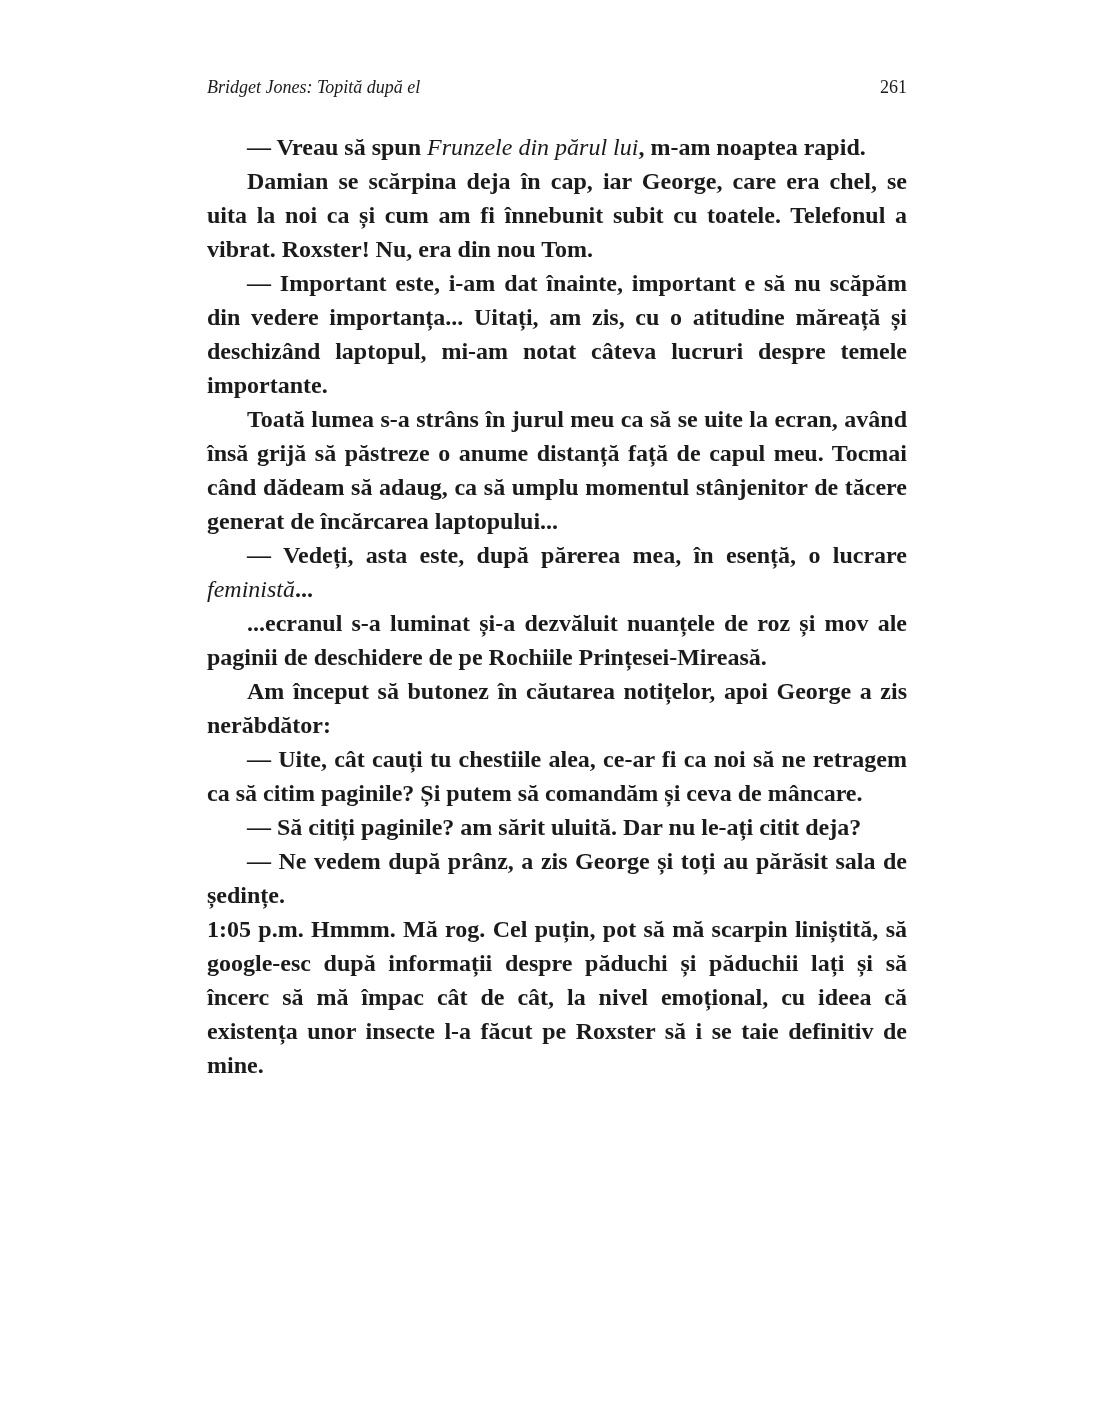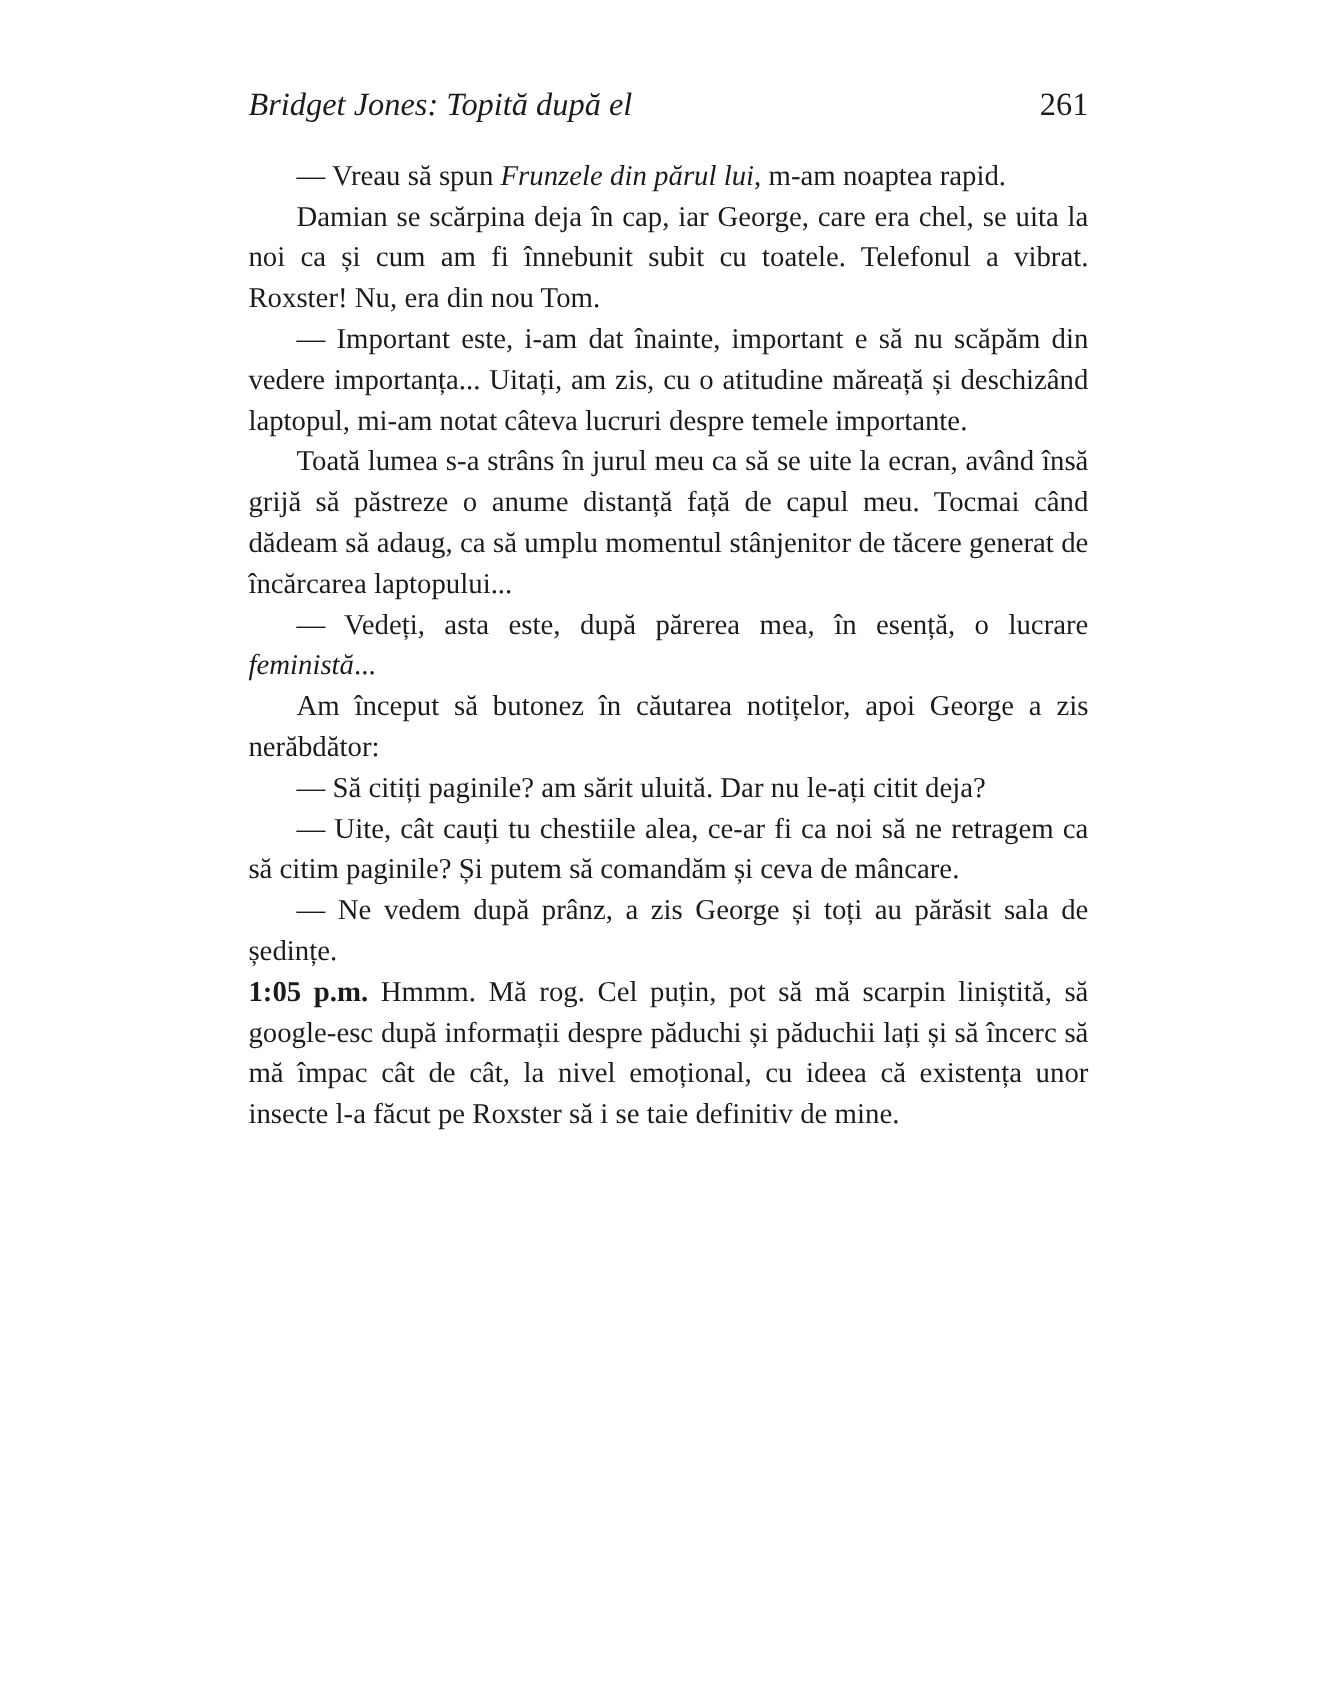"Bridget Jones: Topită după el" .running-header { font-size: 27px -> 18px }
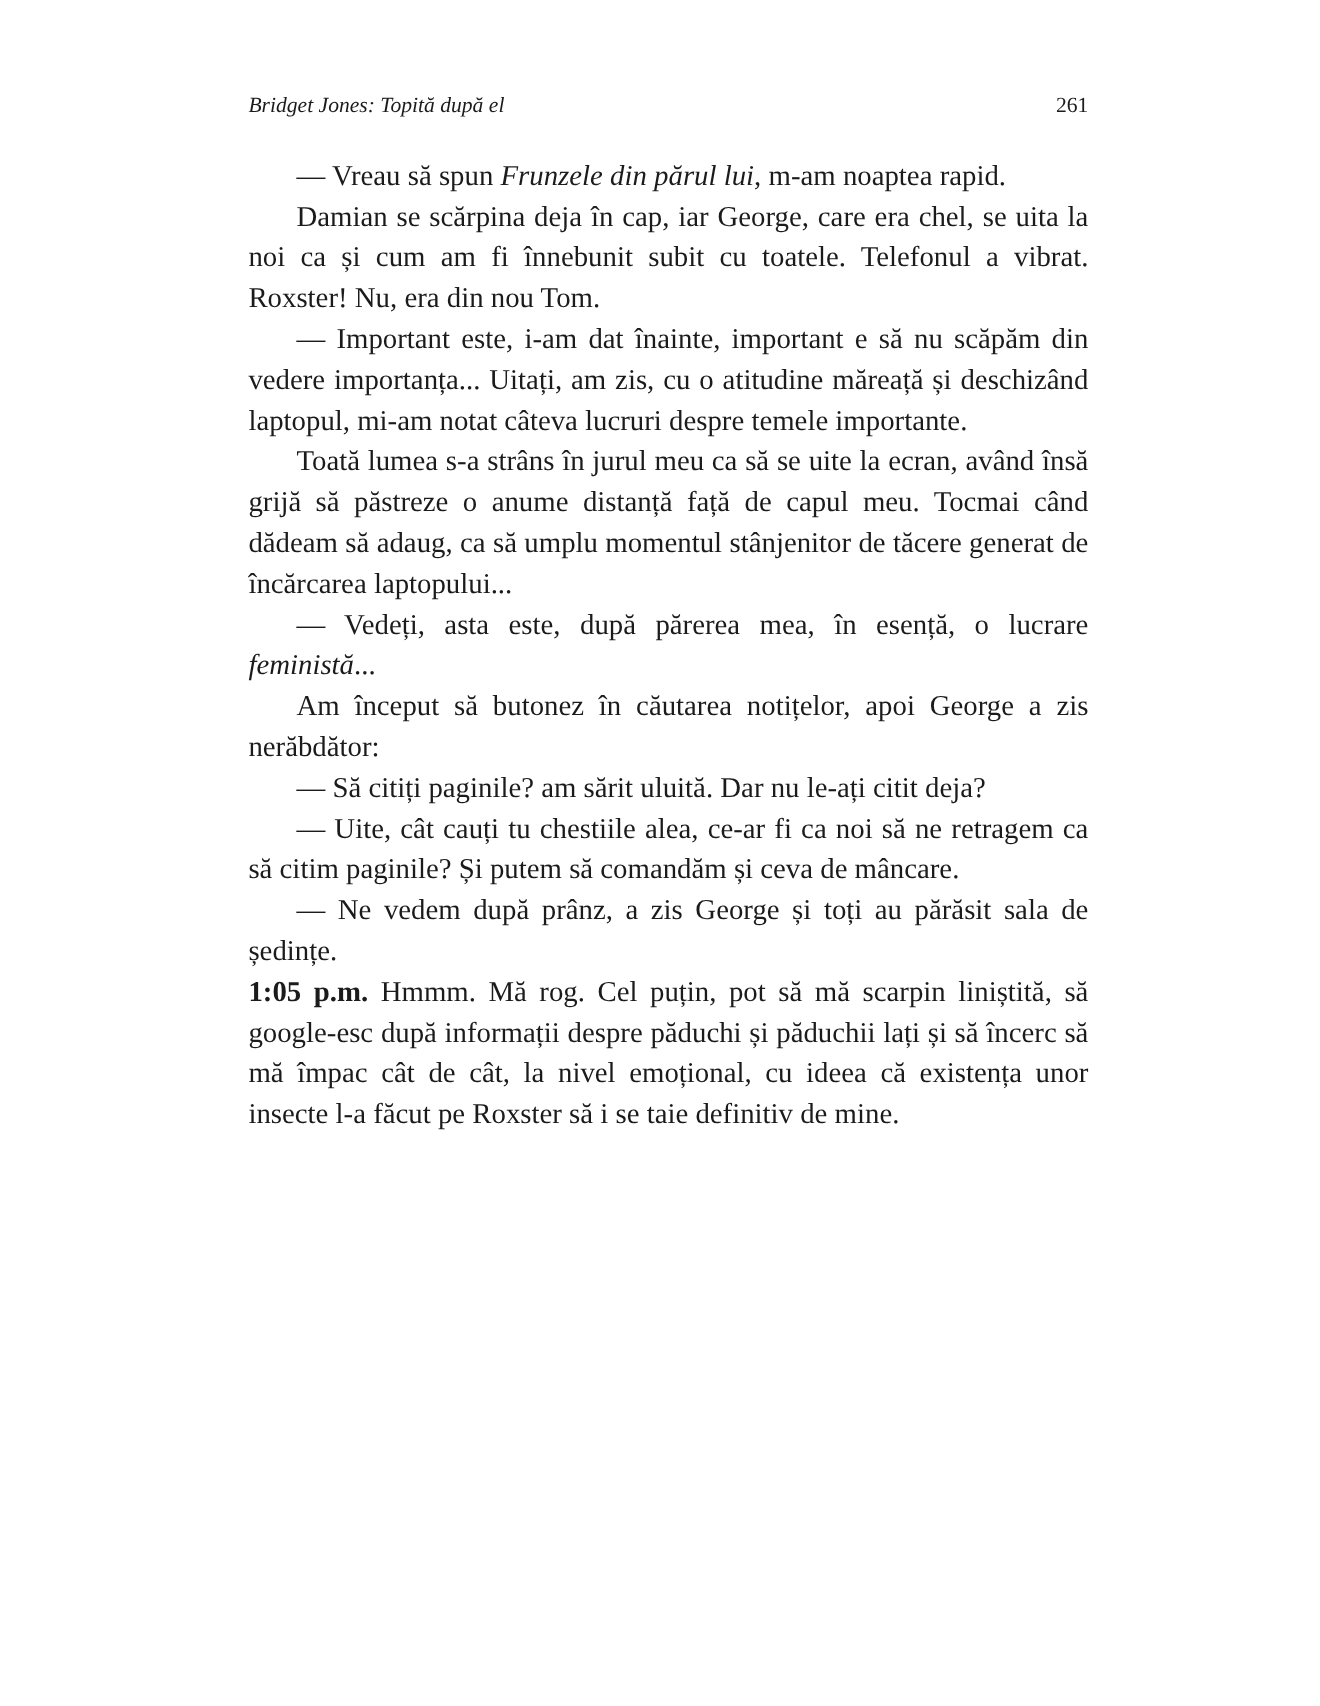"— Vreau să spun" .seg-normal { font-weight: normal -> bold }
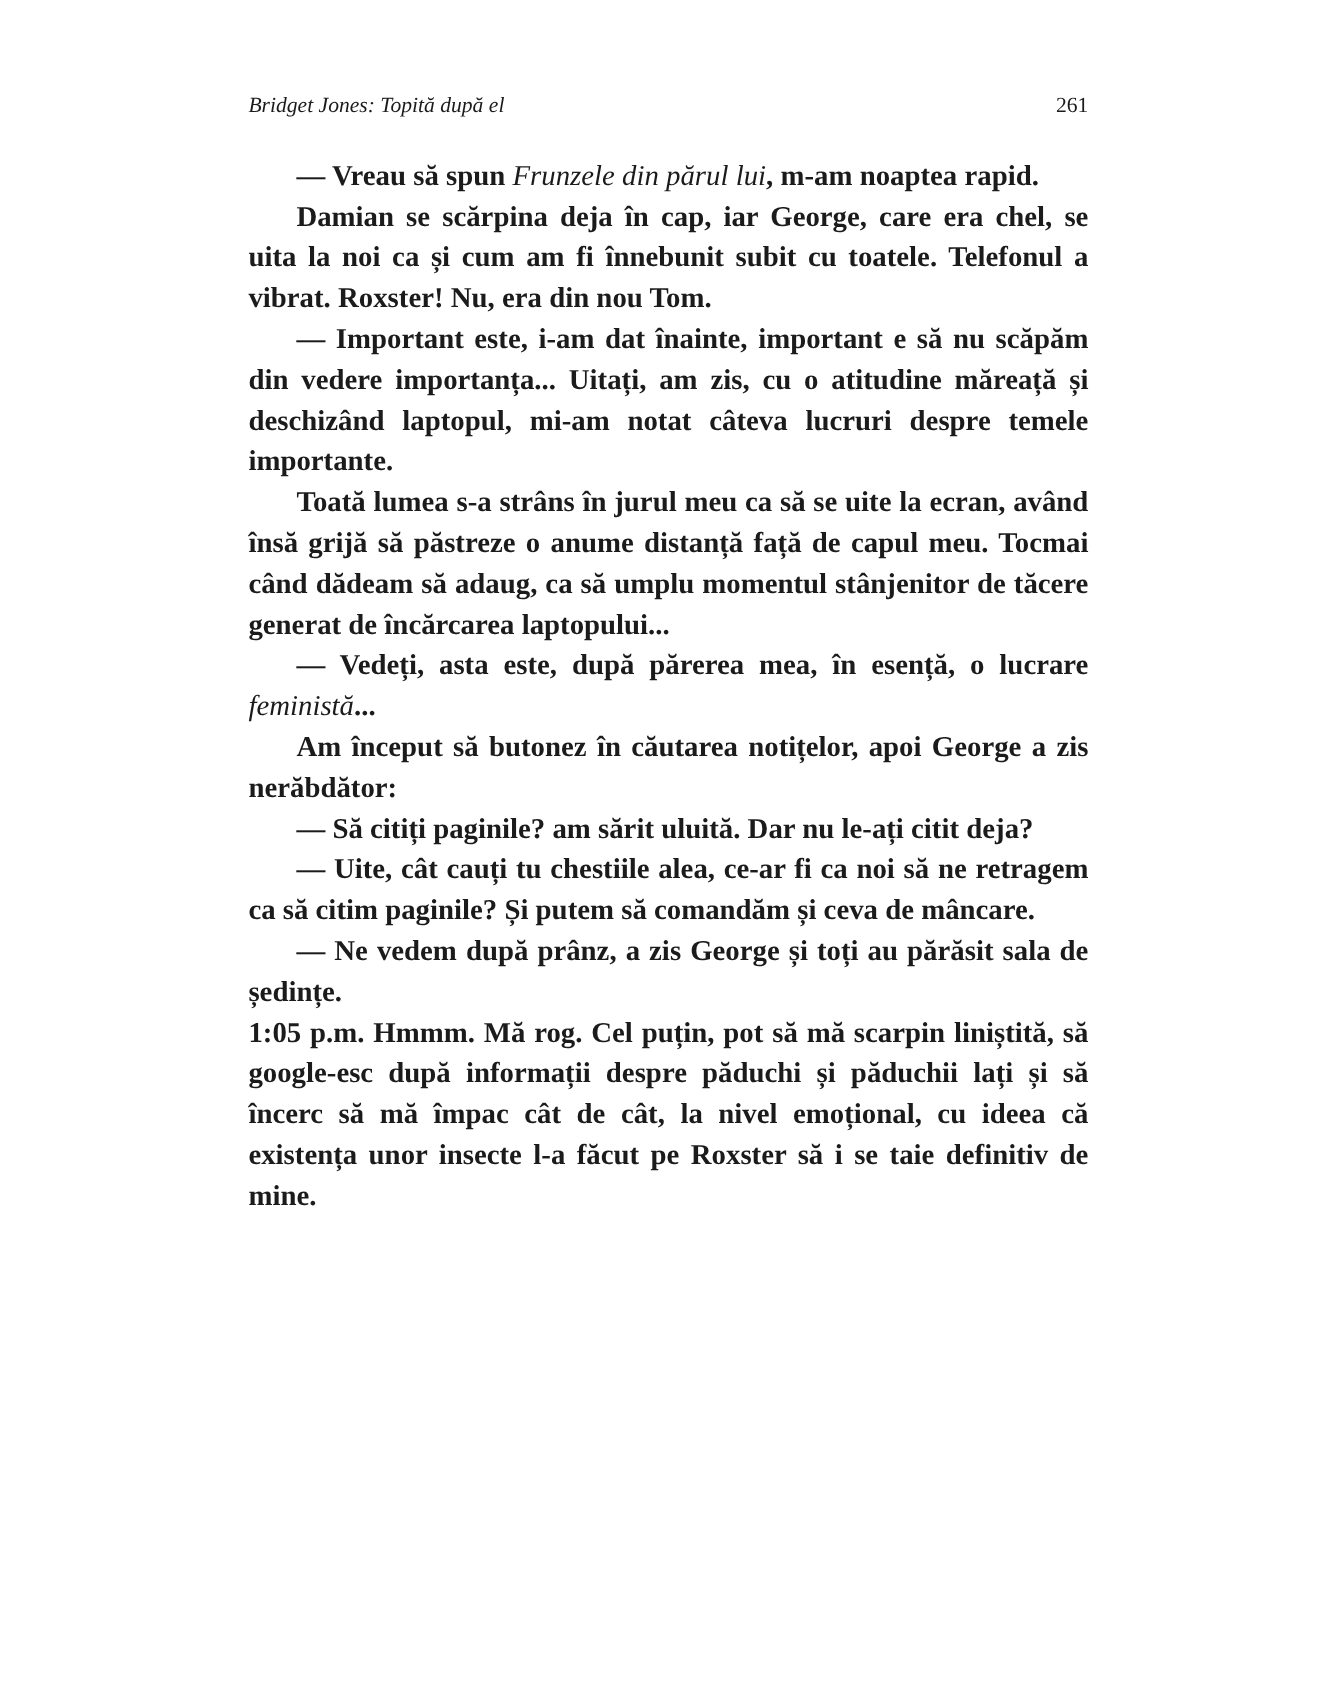"...ecranul s-a luminat și-a dezvăluit" p.indent { html: none -> <p><span>...ecranul s-a luminat și-a dezvăluit nuanțele de roz și mov ale paginii de deschidere de pe Rochiile Prințesei-Mireasă.</span></p> }
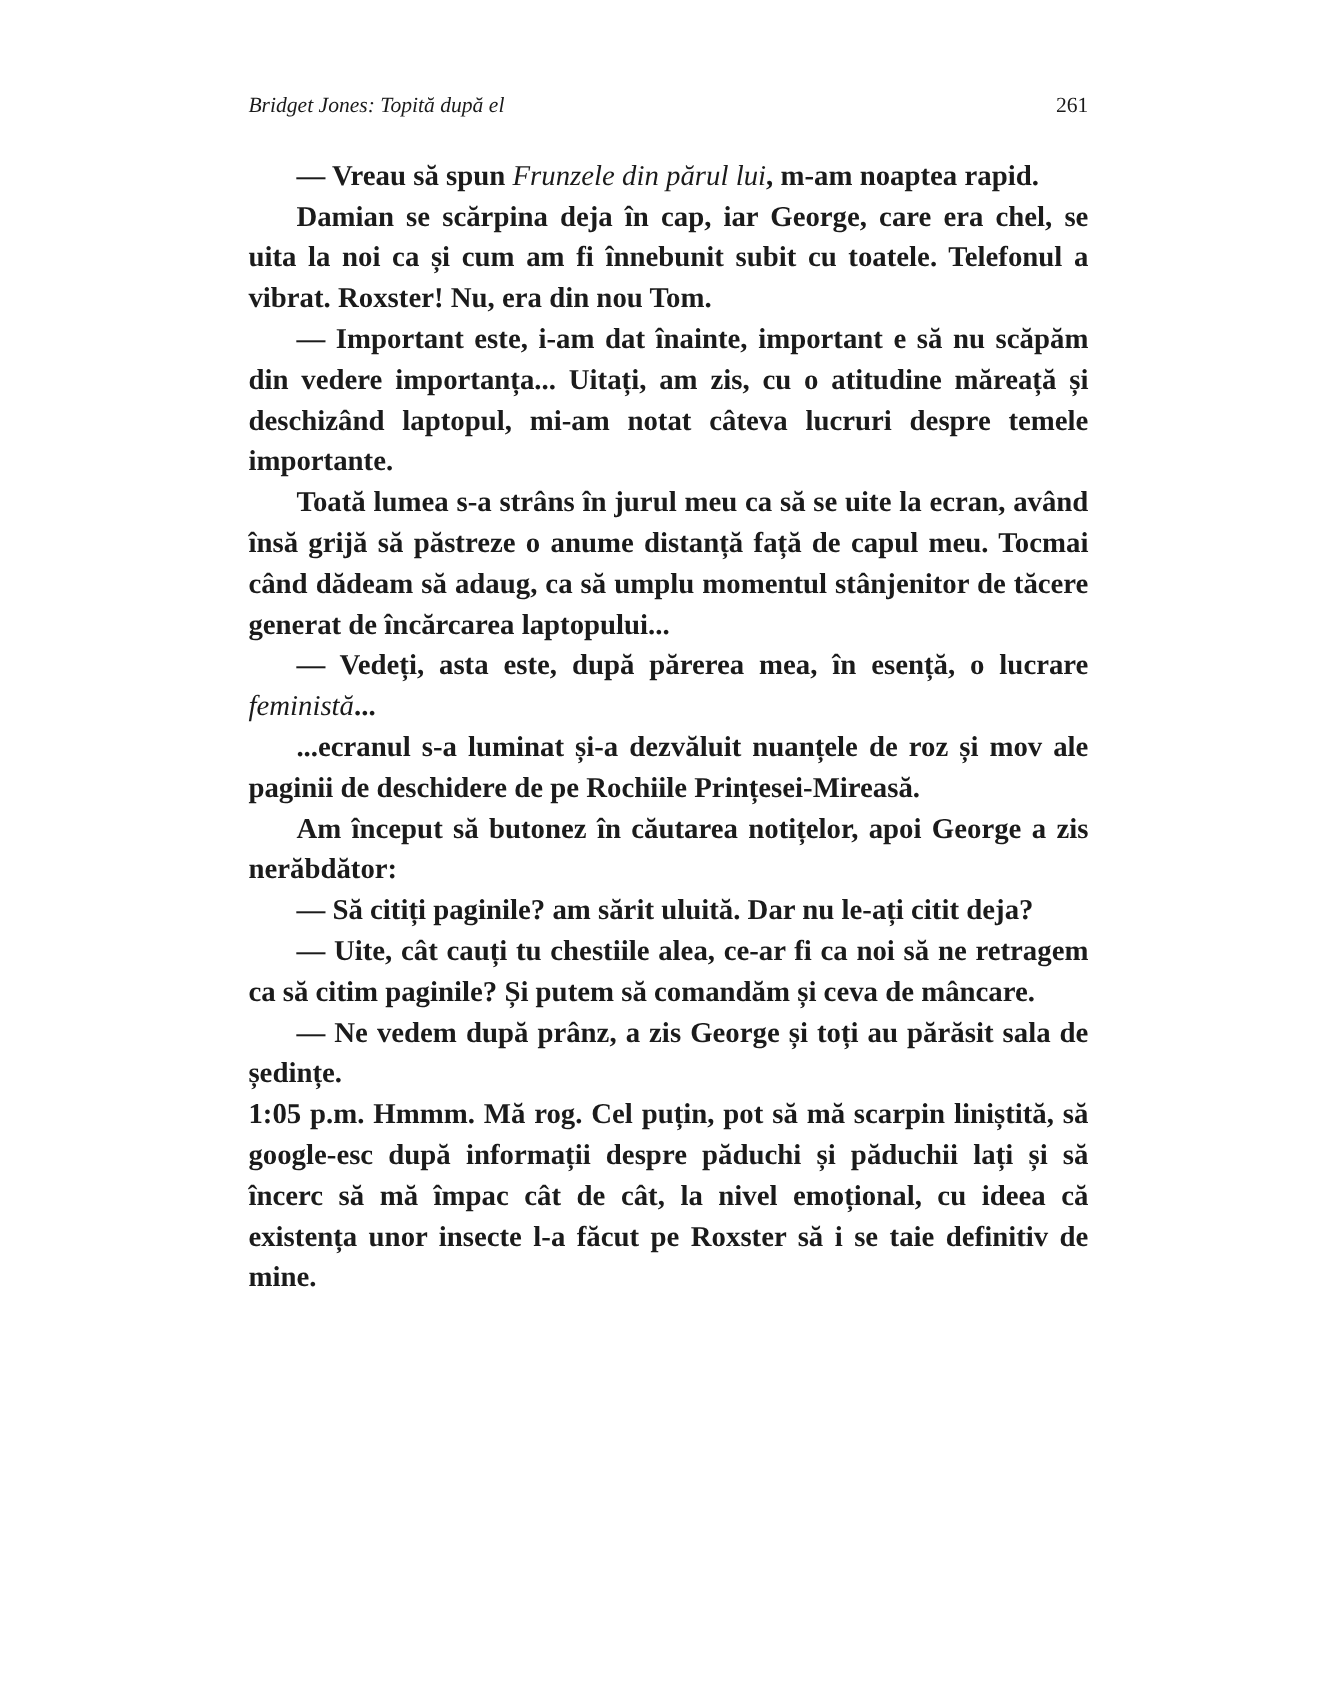"— Să citiți paginile? am" p.indent { order: before "— Uite, cât cauți tu" -> after "— Uite, cât cauți tu" }
